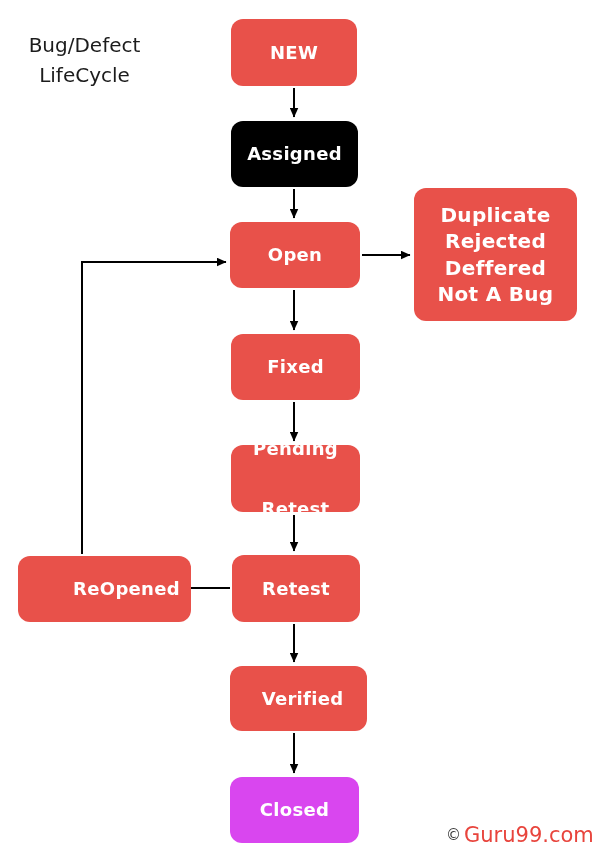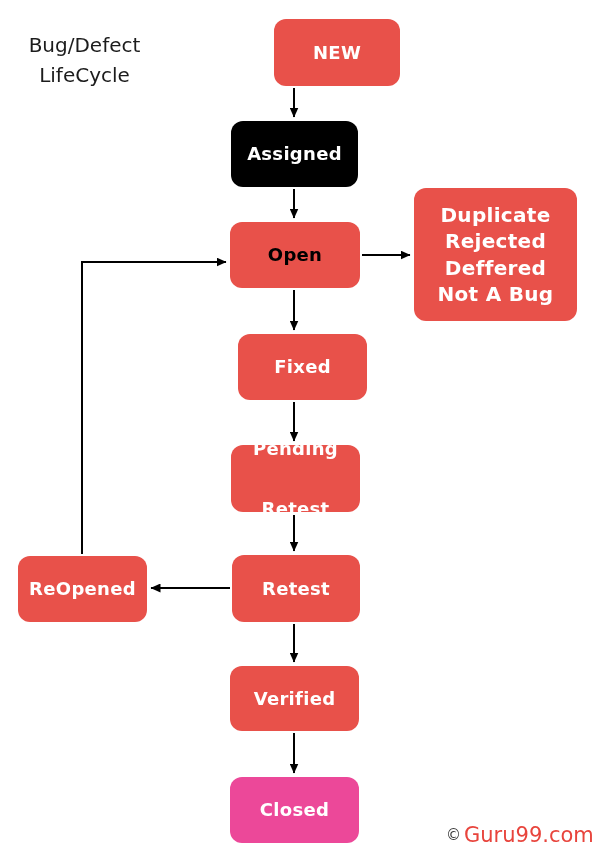"NEW" div.node { margin-left: 43px -> none }
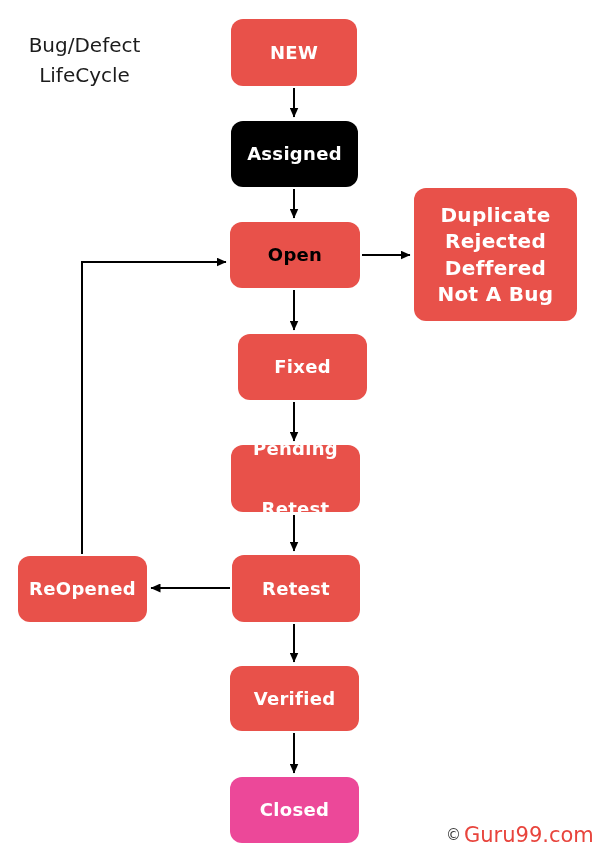"Open" div.node { color: #000000 -> #ffffff }
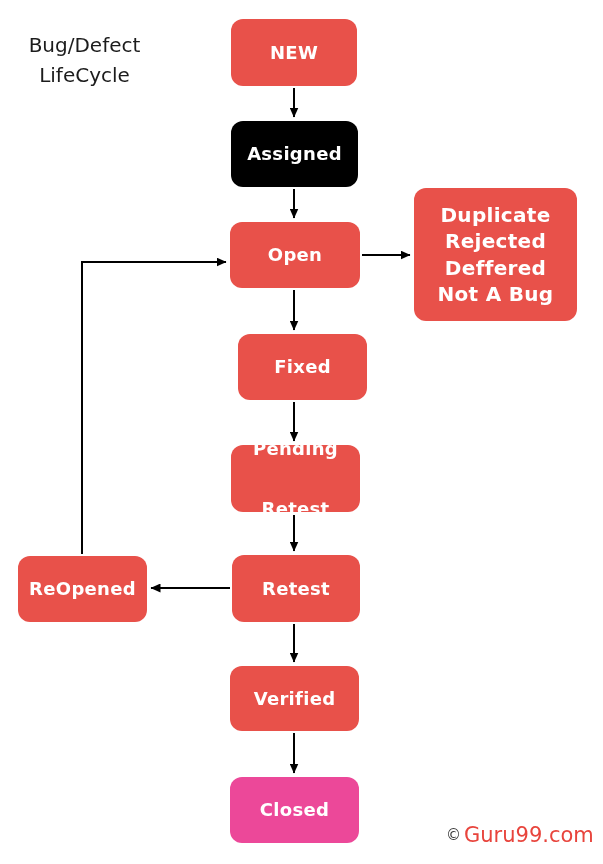"Fixed" div.node { left: 238px -> 231px }
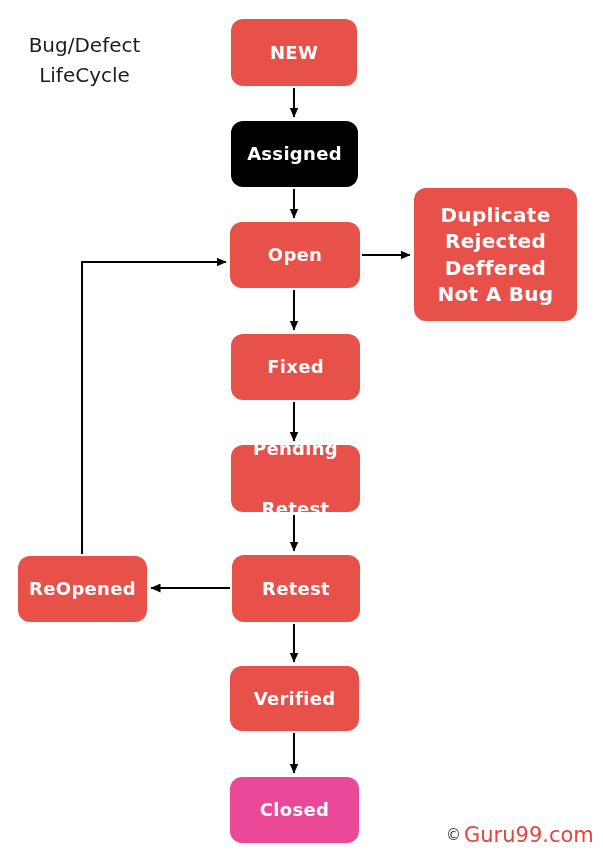"ReOpened" div.node { padding-left: none -> 44px }
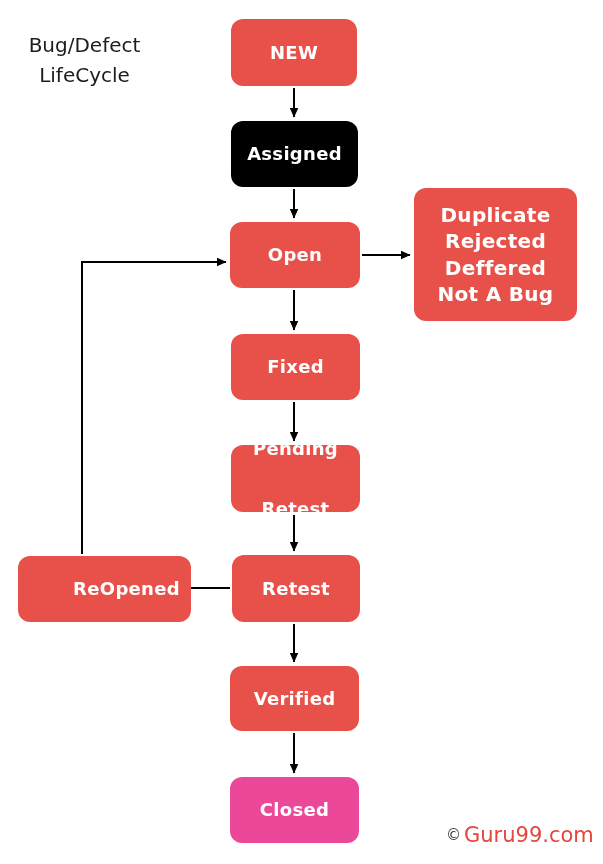"Verified" div.node { padding-left: none -> 8px }
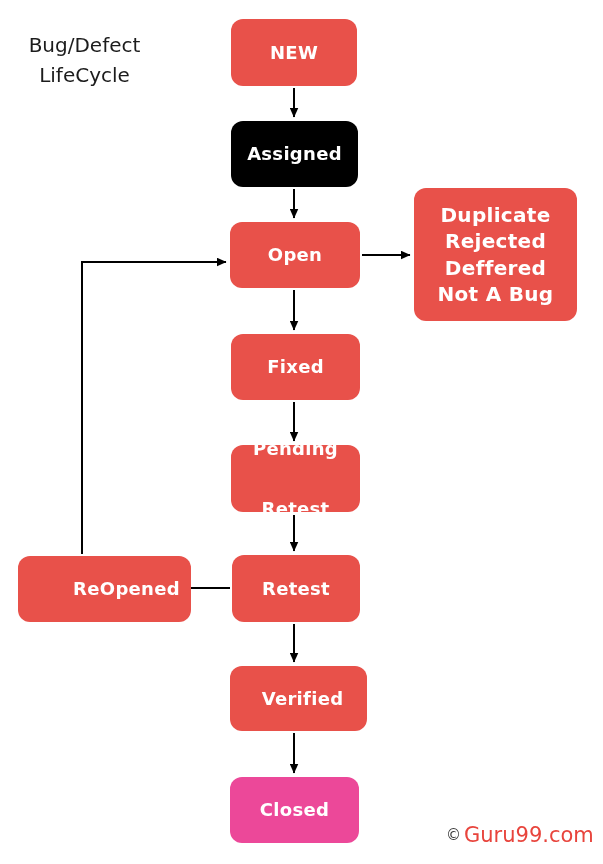"Closed" div.node { background: #ec4899 -> #d946ef }
